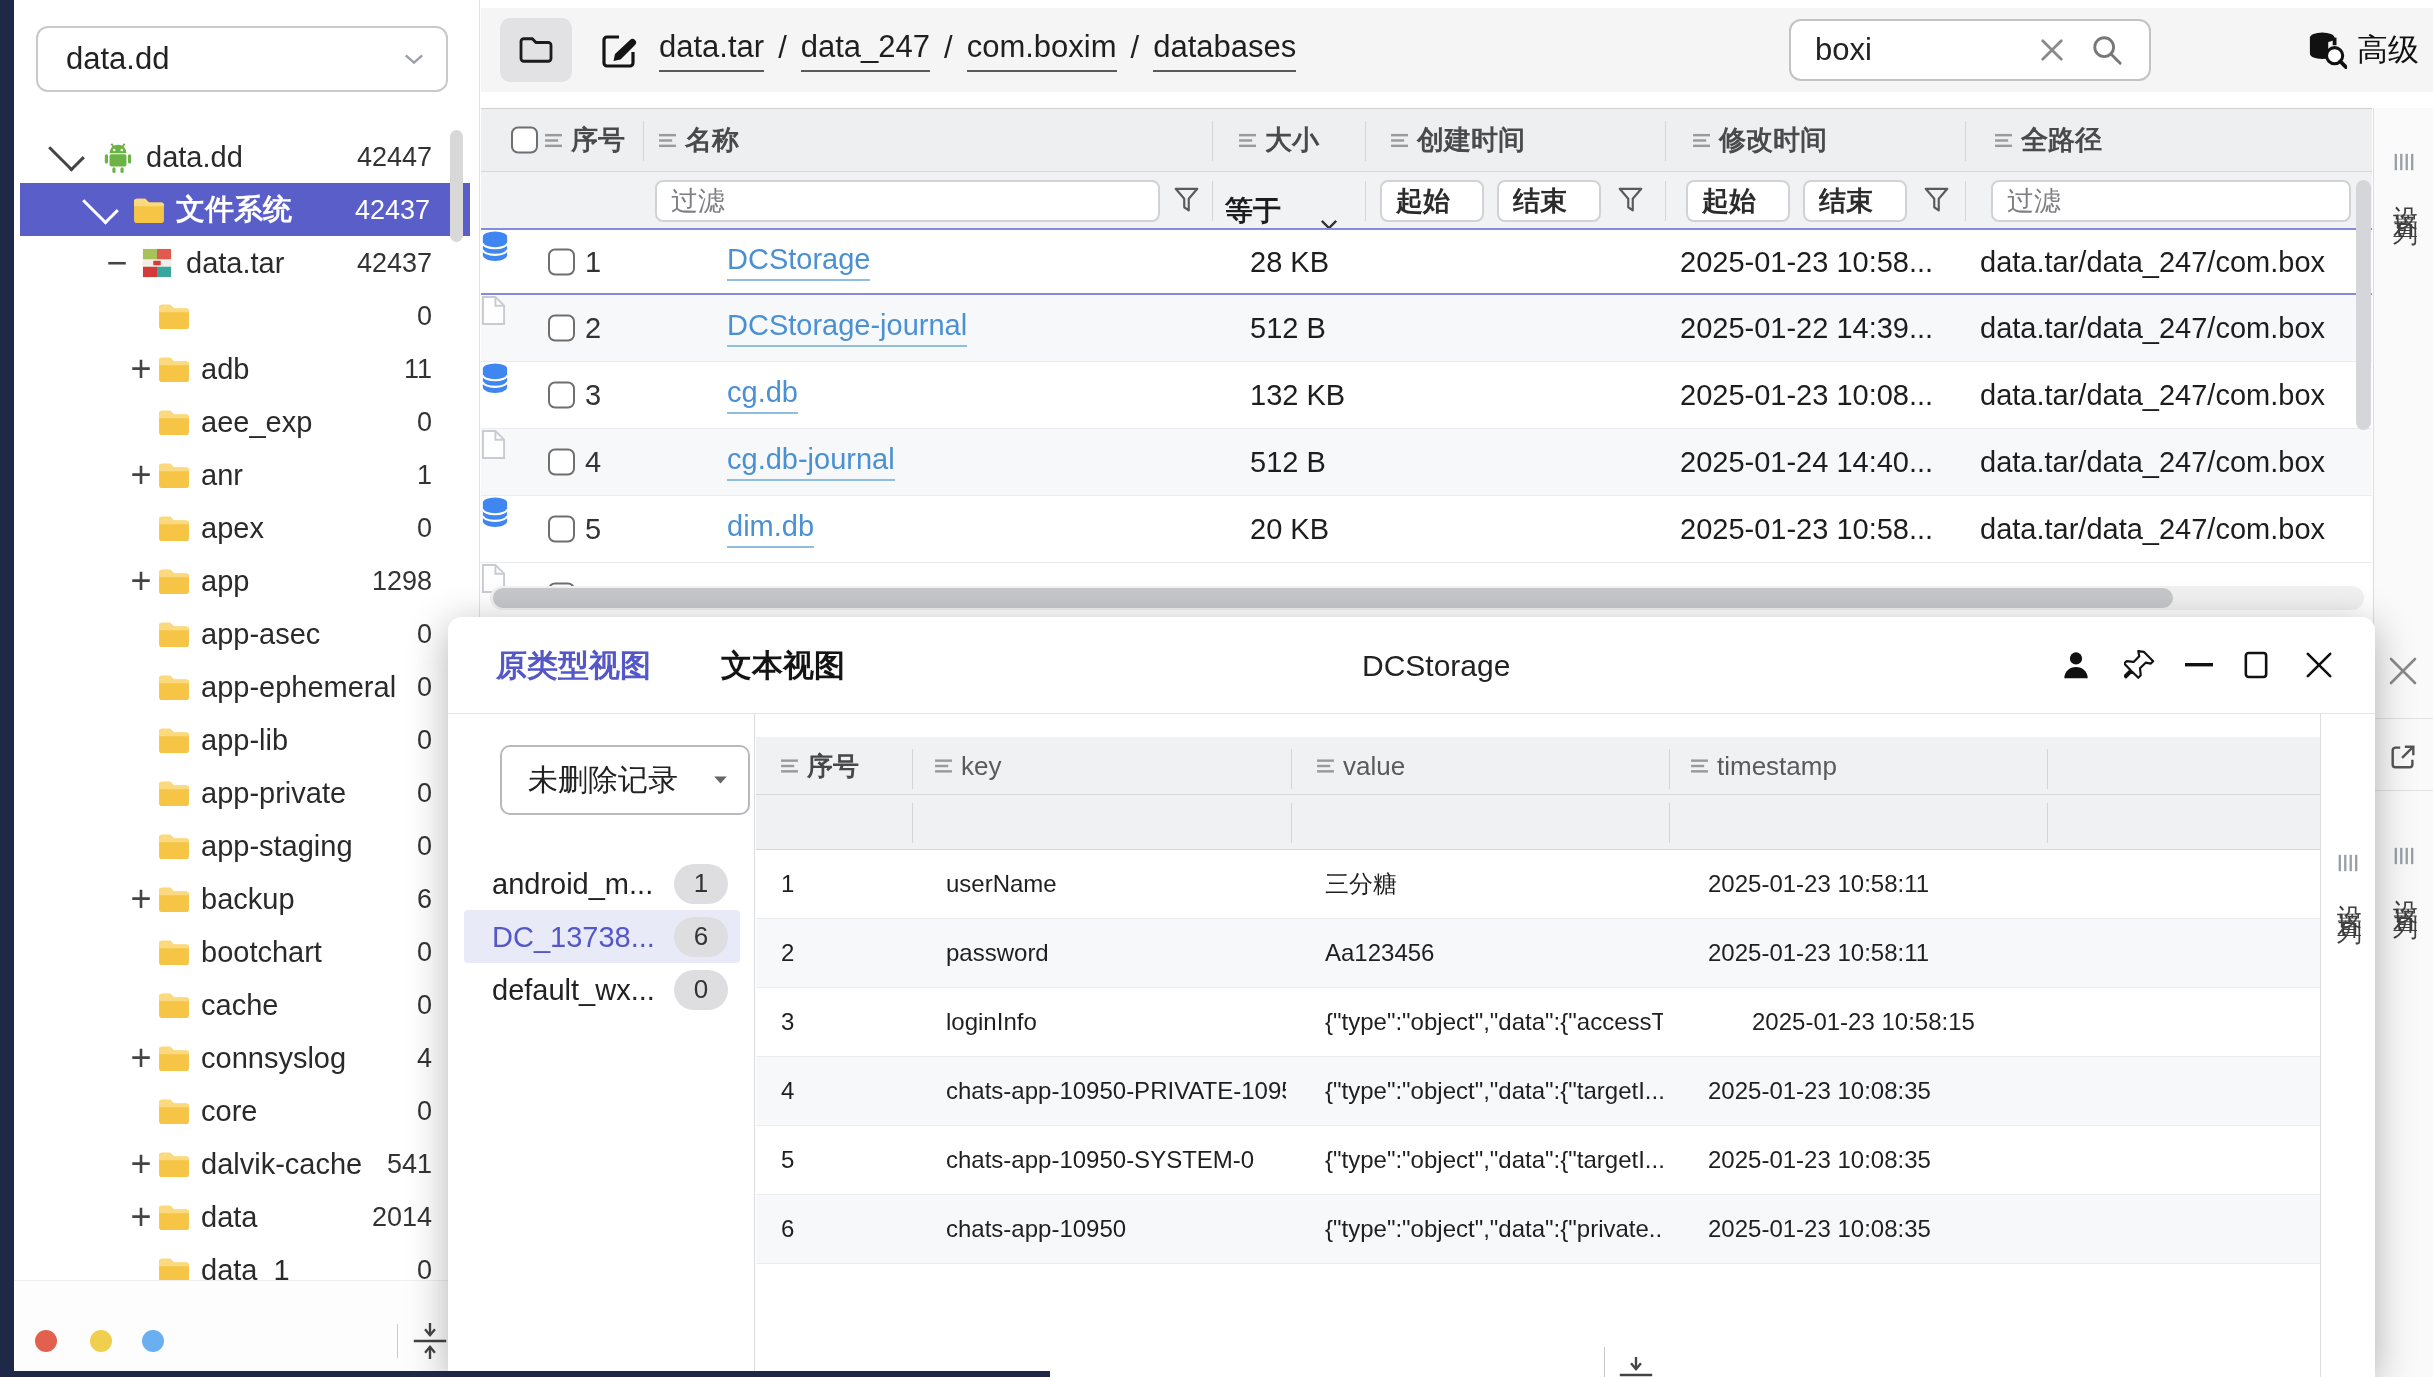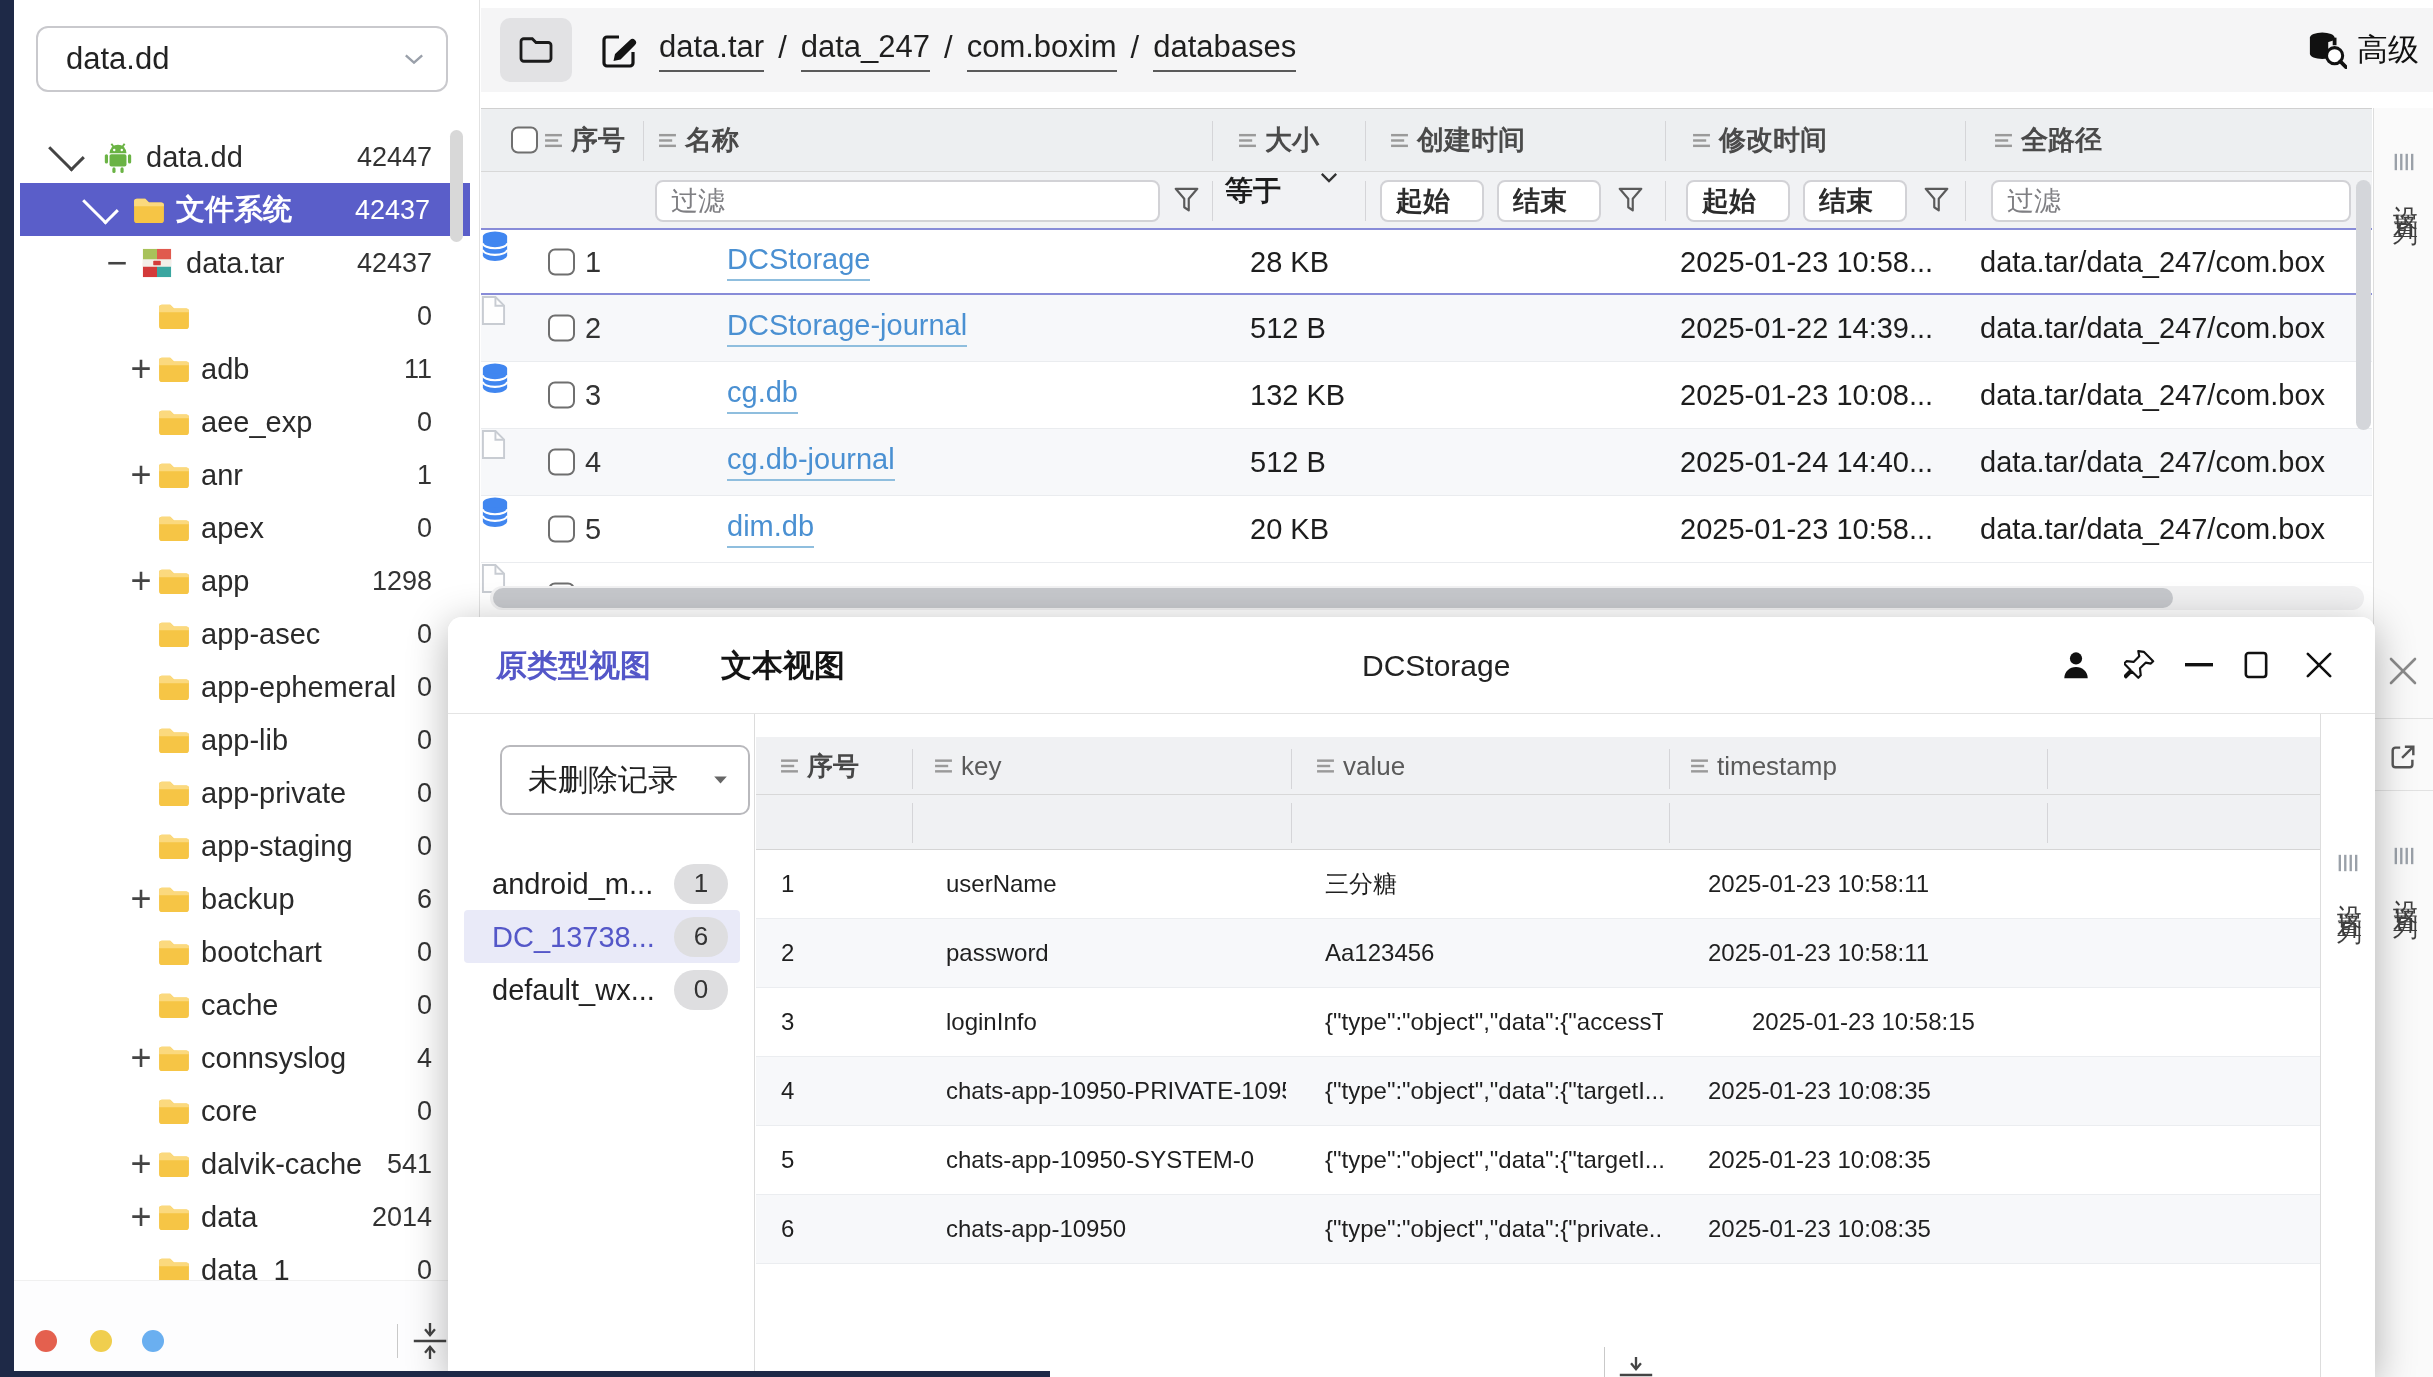"boxi" div { html: none -> <div> <input> <span> <svg> <g> <line></line> <line></line> </g> </svg> </span> <span> <svg> <circle></circle> <line></line> </svg> </span> </div> }
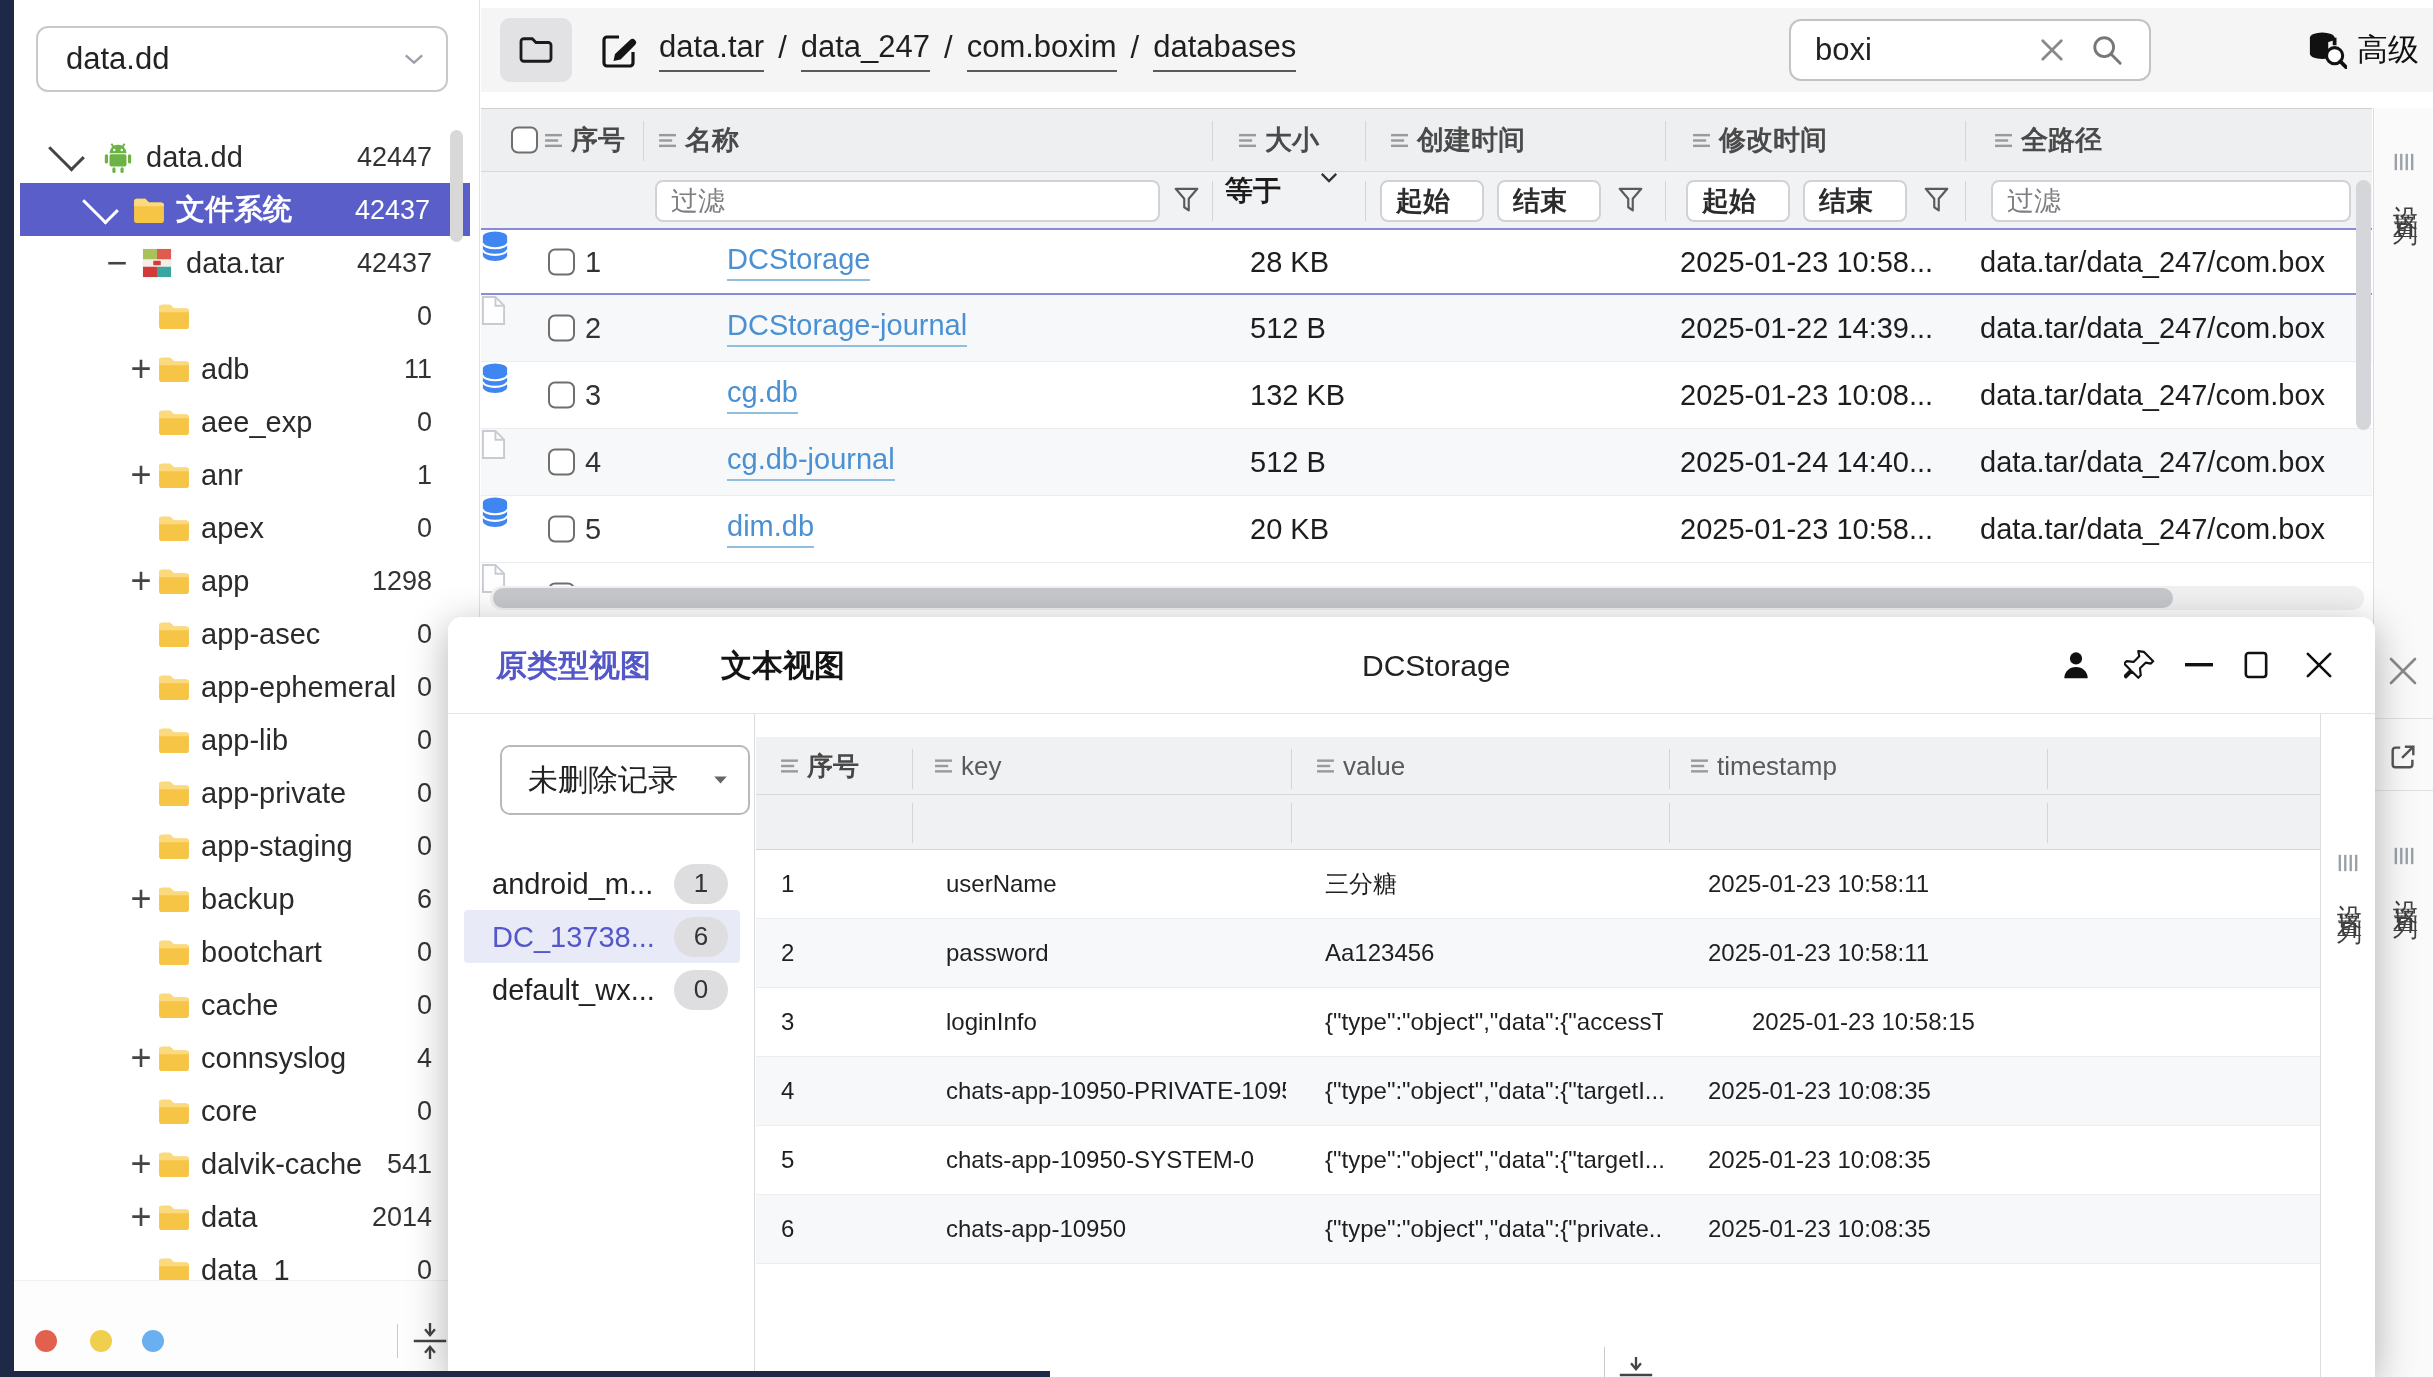"等于" #size-op { align-items: flex-start -> flex-end }
